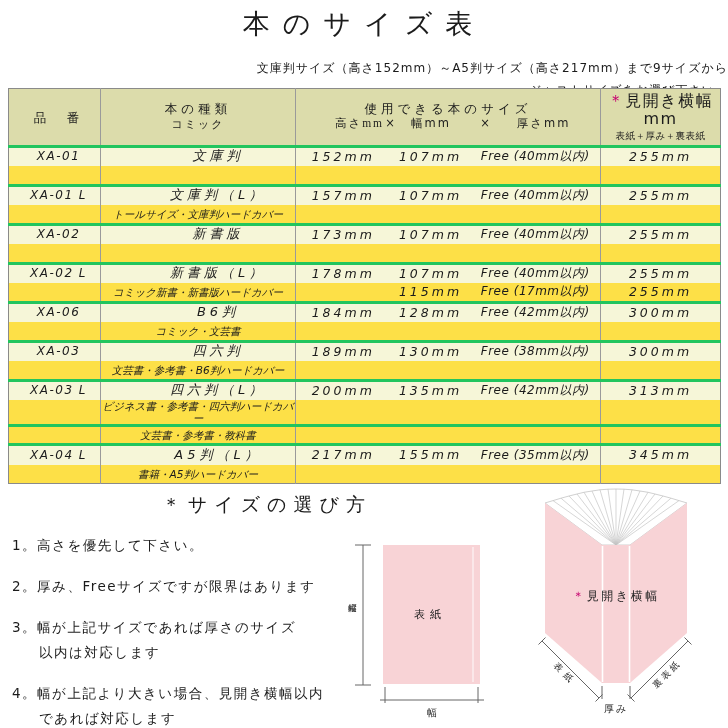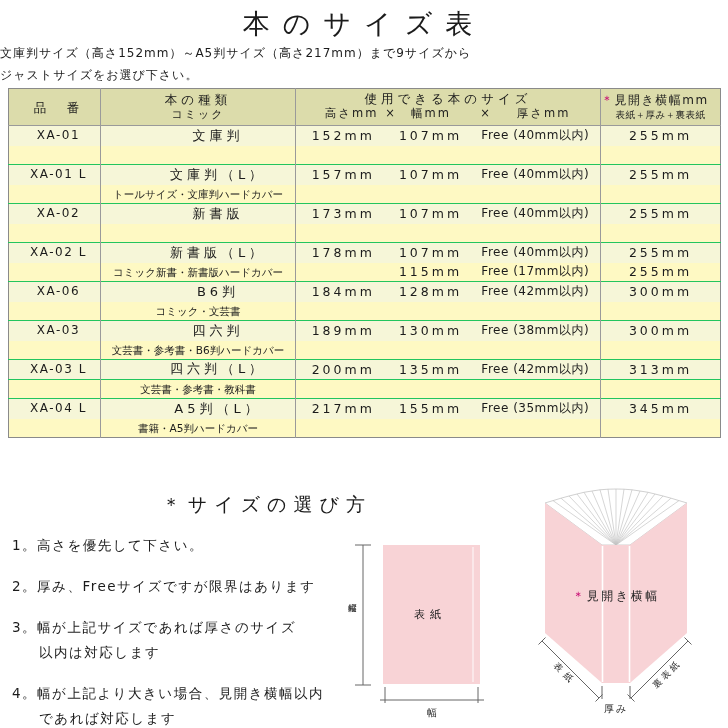"文庫判サイズ（高さ152mm）～A5判サイズ（高さ217mm）まで9サイズから" .subtitle { margin-top: 1px -> 16px; text-align: left -> right }
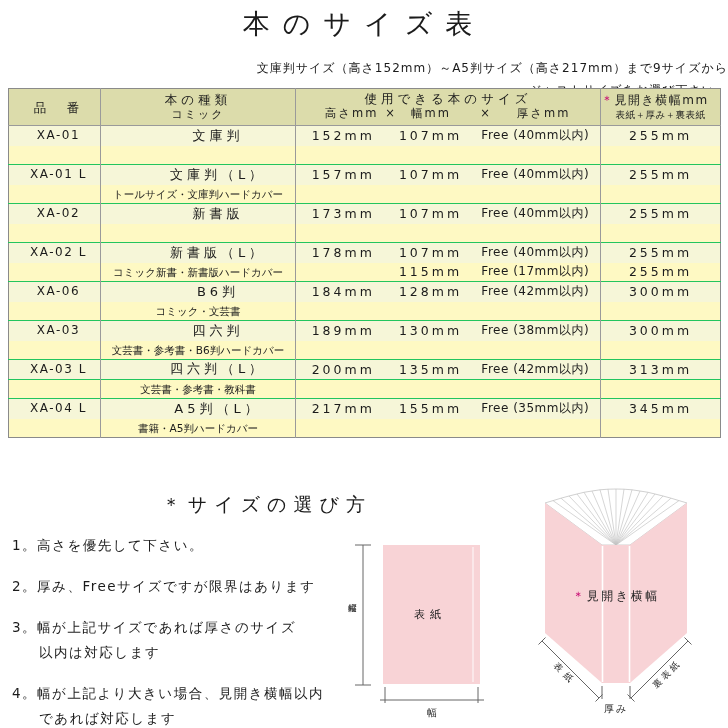"＊見開き横幅mm" .hd-spread1 { font-size: 12px -> 16px; text-align: left -> center }
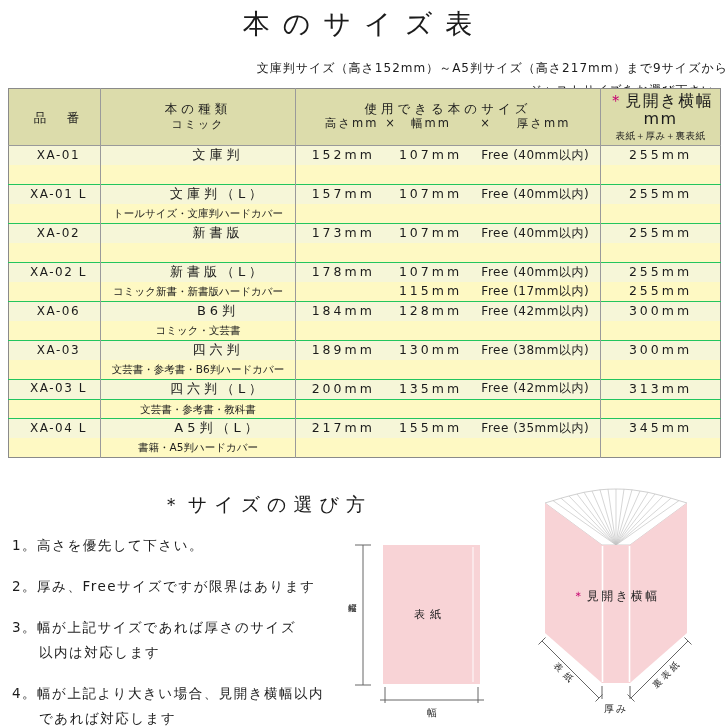"高さmm" span.hd-sz { font-family: none -> Liberation Serif, serif; left: 8px -> 16px }
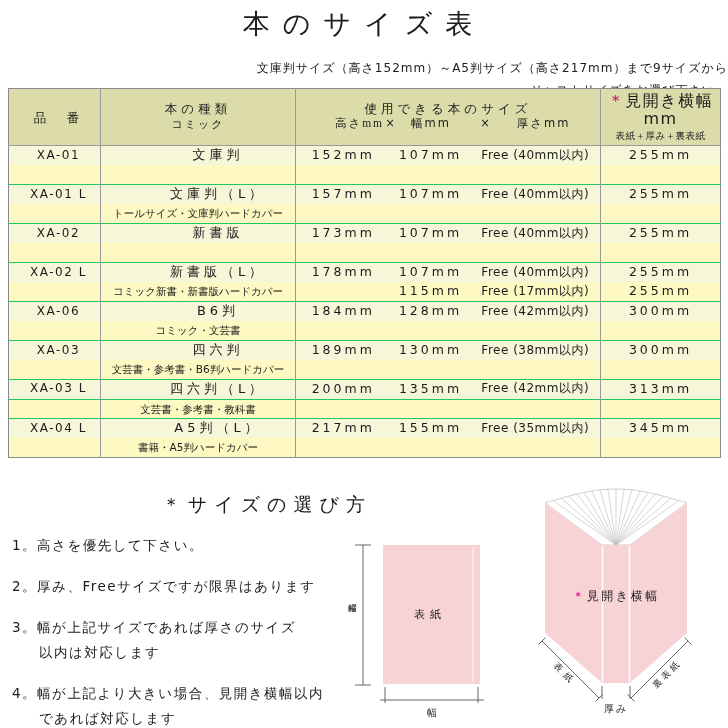"XA-01" tbody { border-top: 1px solid #22c55e -> 3px solid #22c55e; font-style: none -> italic }
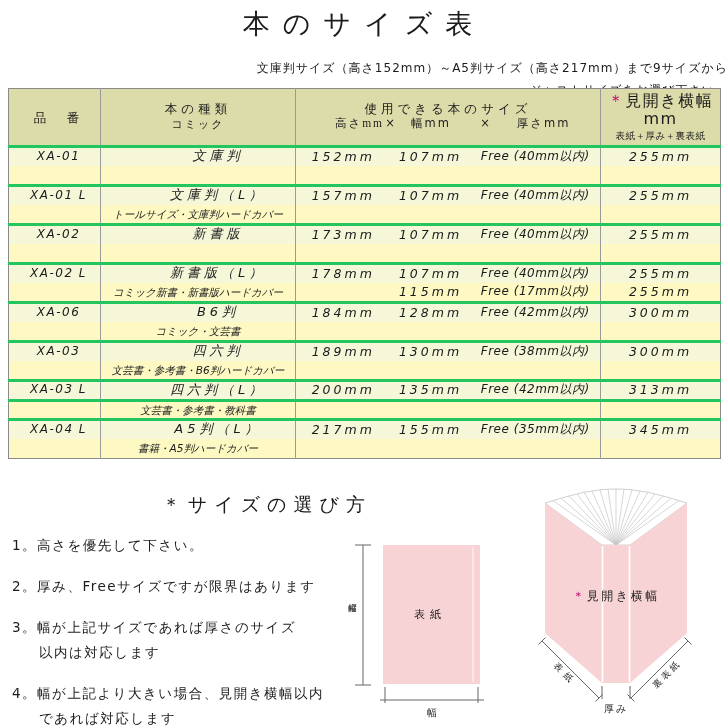"トールサイズ・文庫判ハードカバー" tr.sub { background: #fef9c3 -> #fde047 }
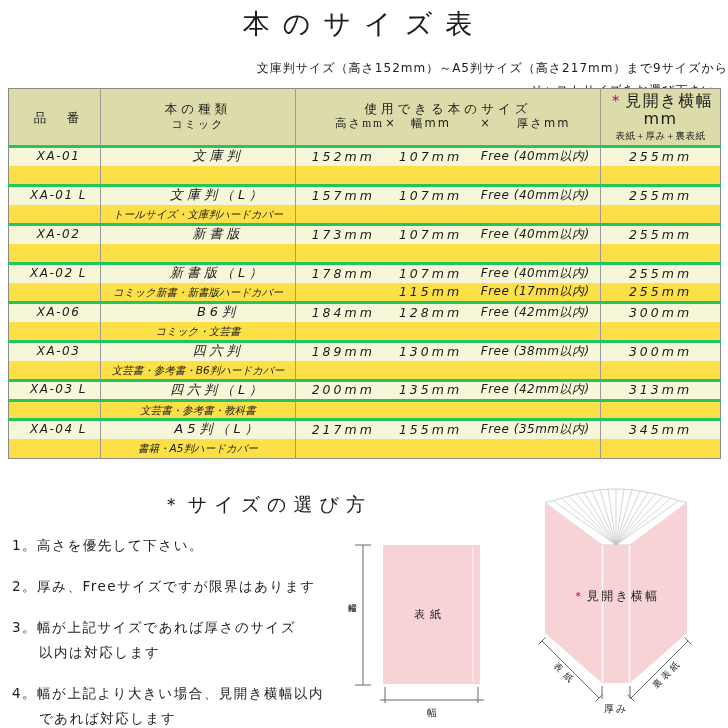"ビジネス書・参考書・四六判ハードカバー" tr.sub { html: none -> <tr> <td></td> <td>ビジネス書・参考書・四六判ハードカバー</td> <td></td> <td></td> <td></td> <td></td> </tr> }
